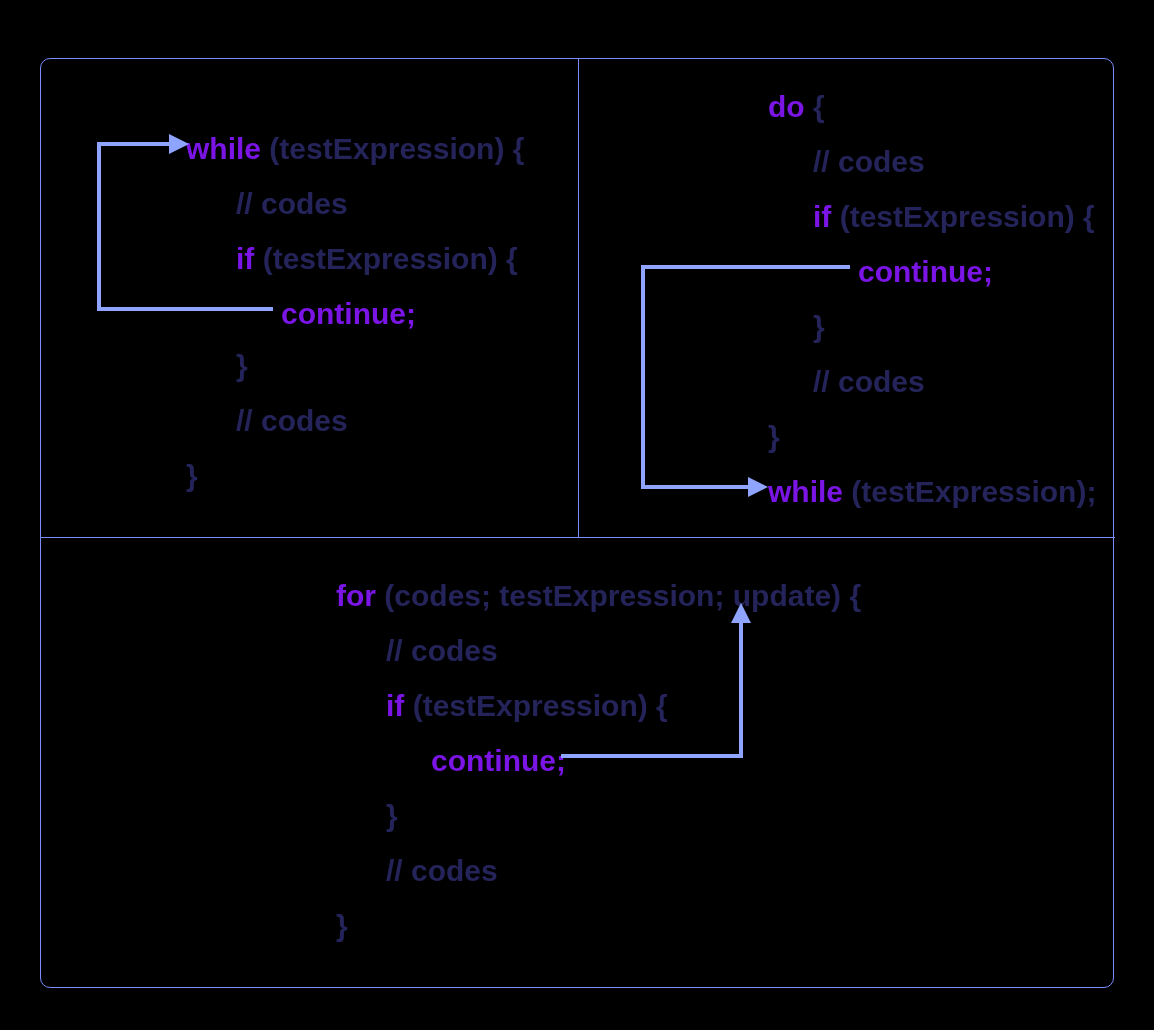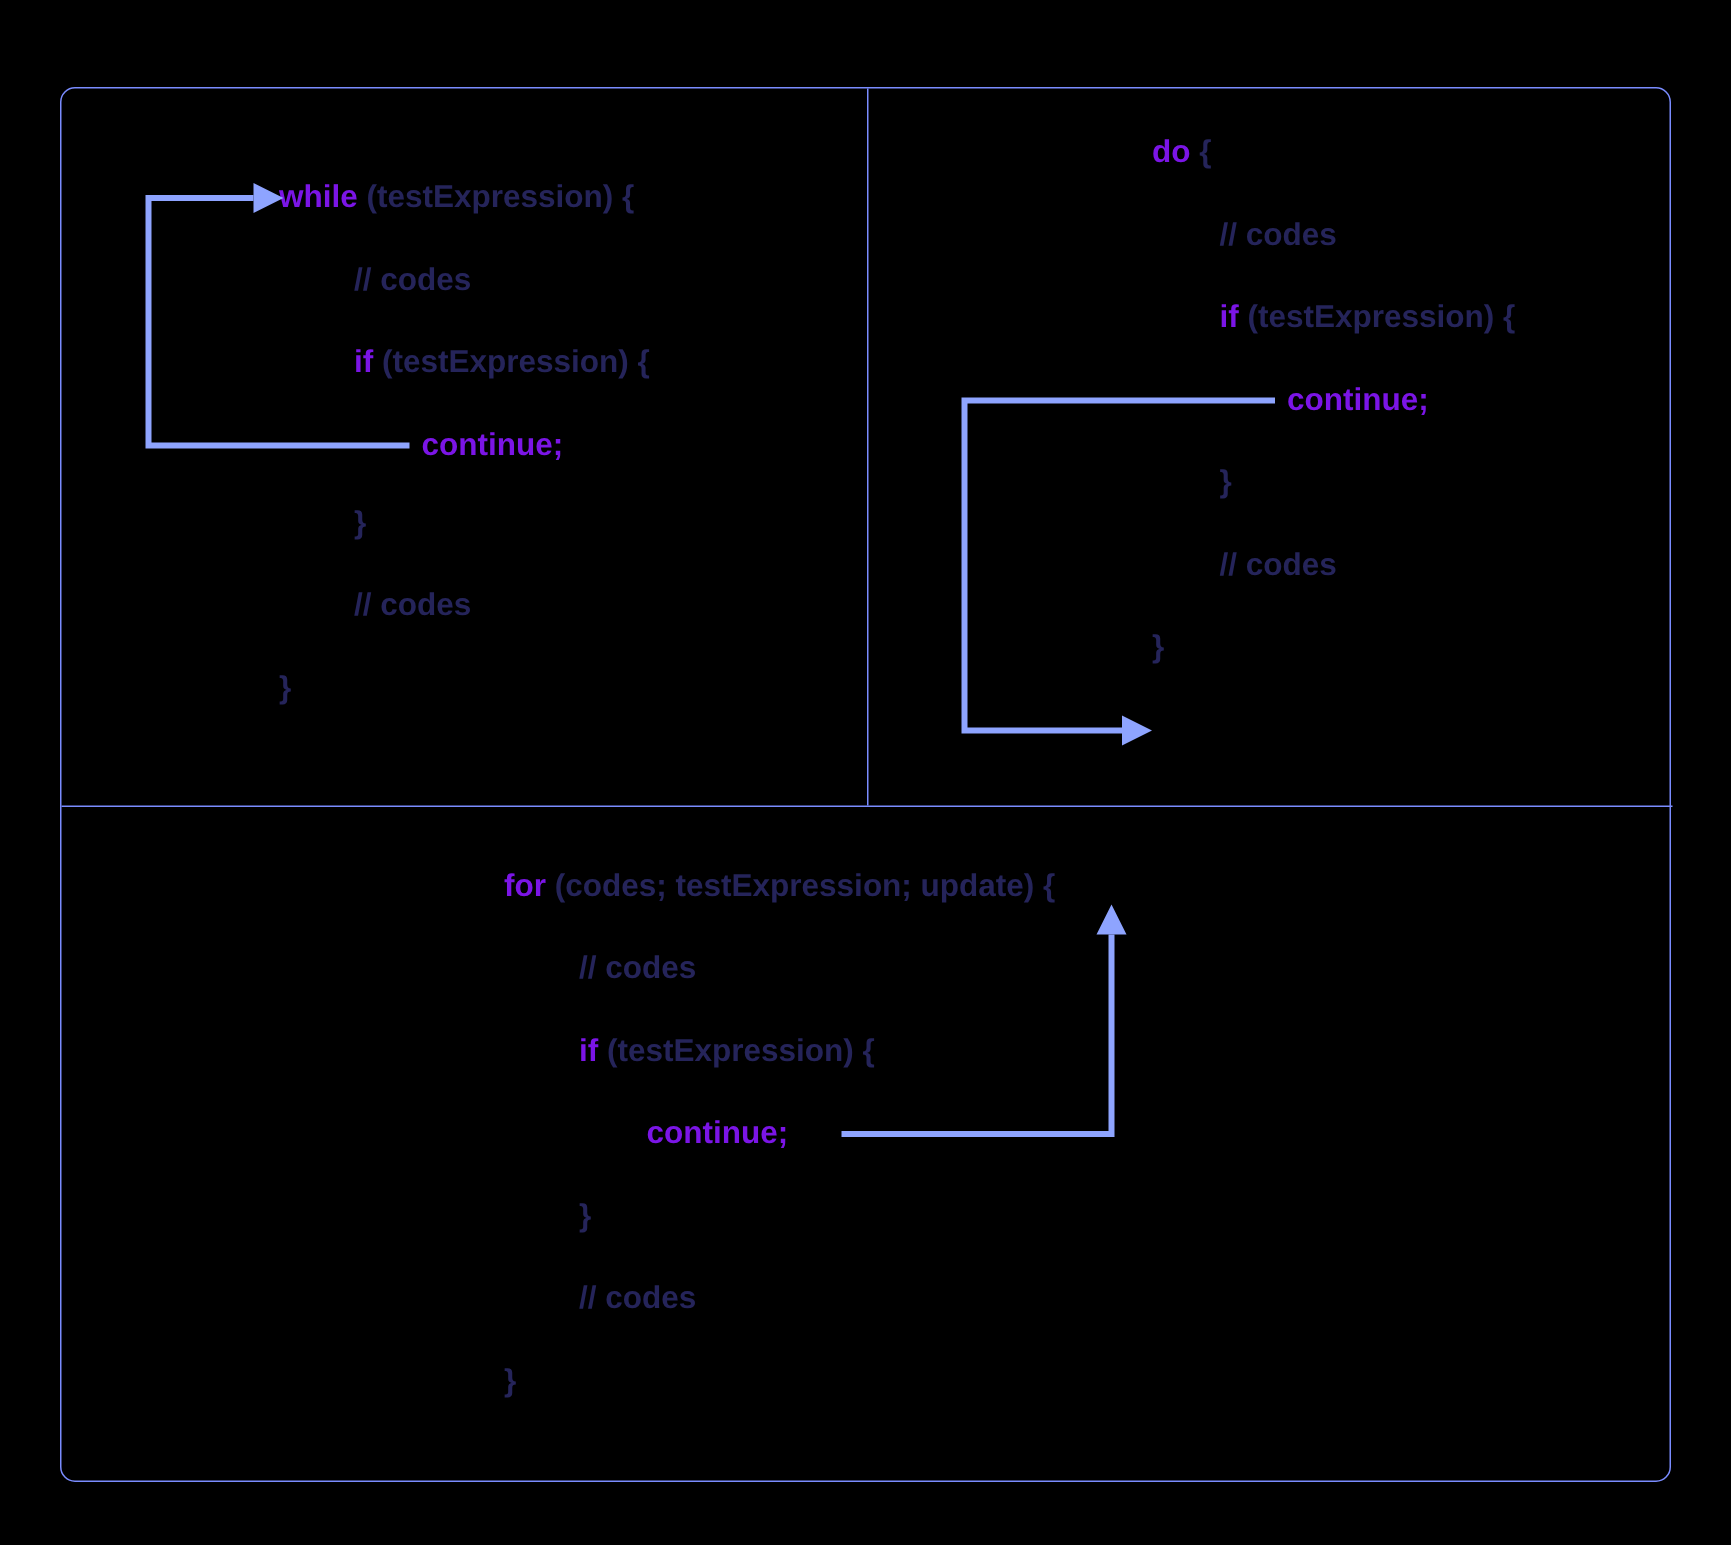"do {" .code { font-size: 21px -> 30px }
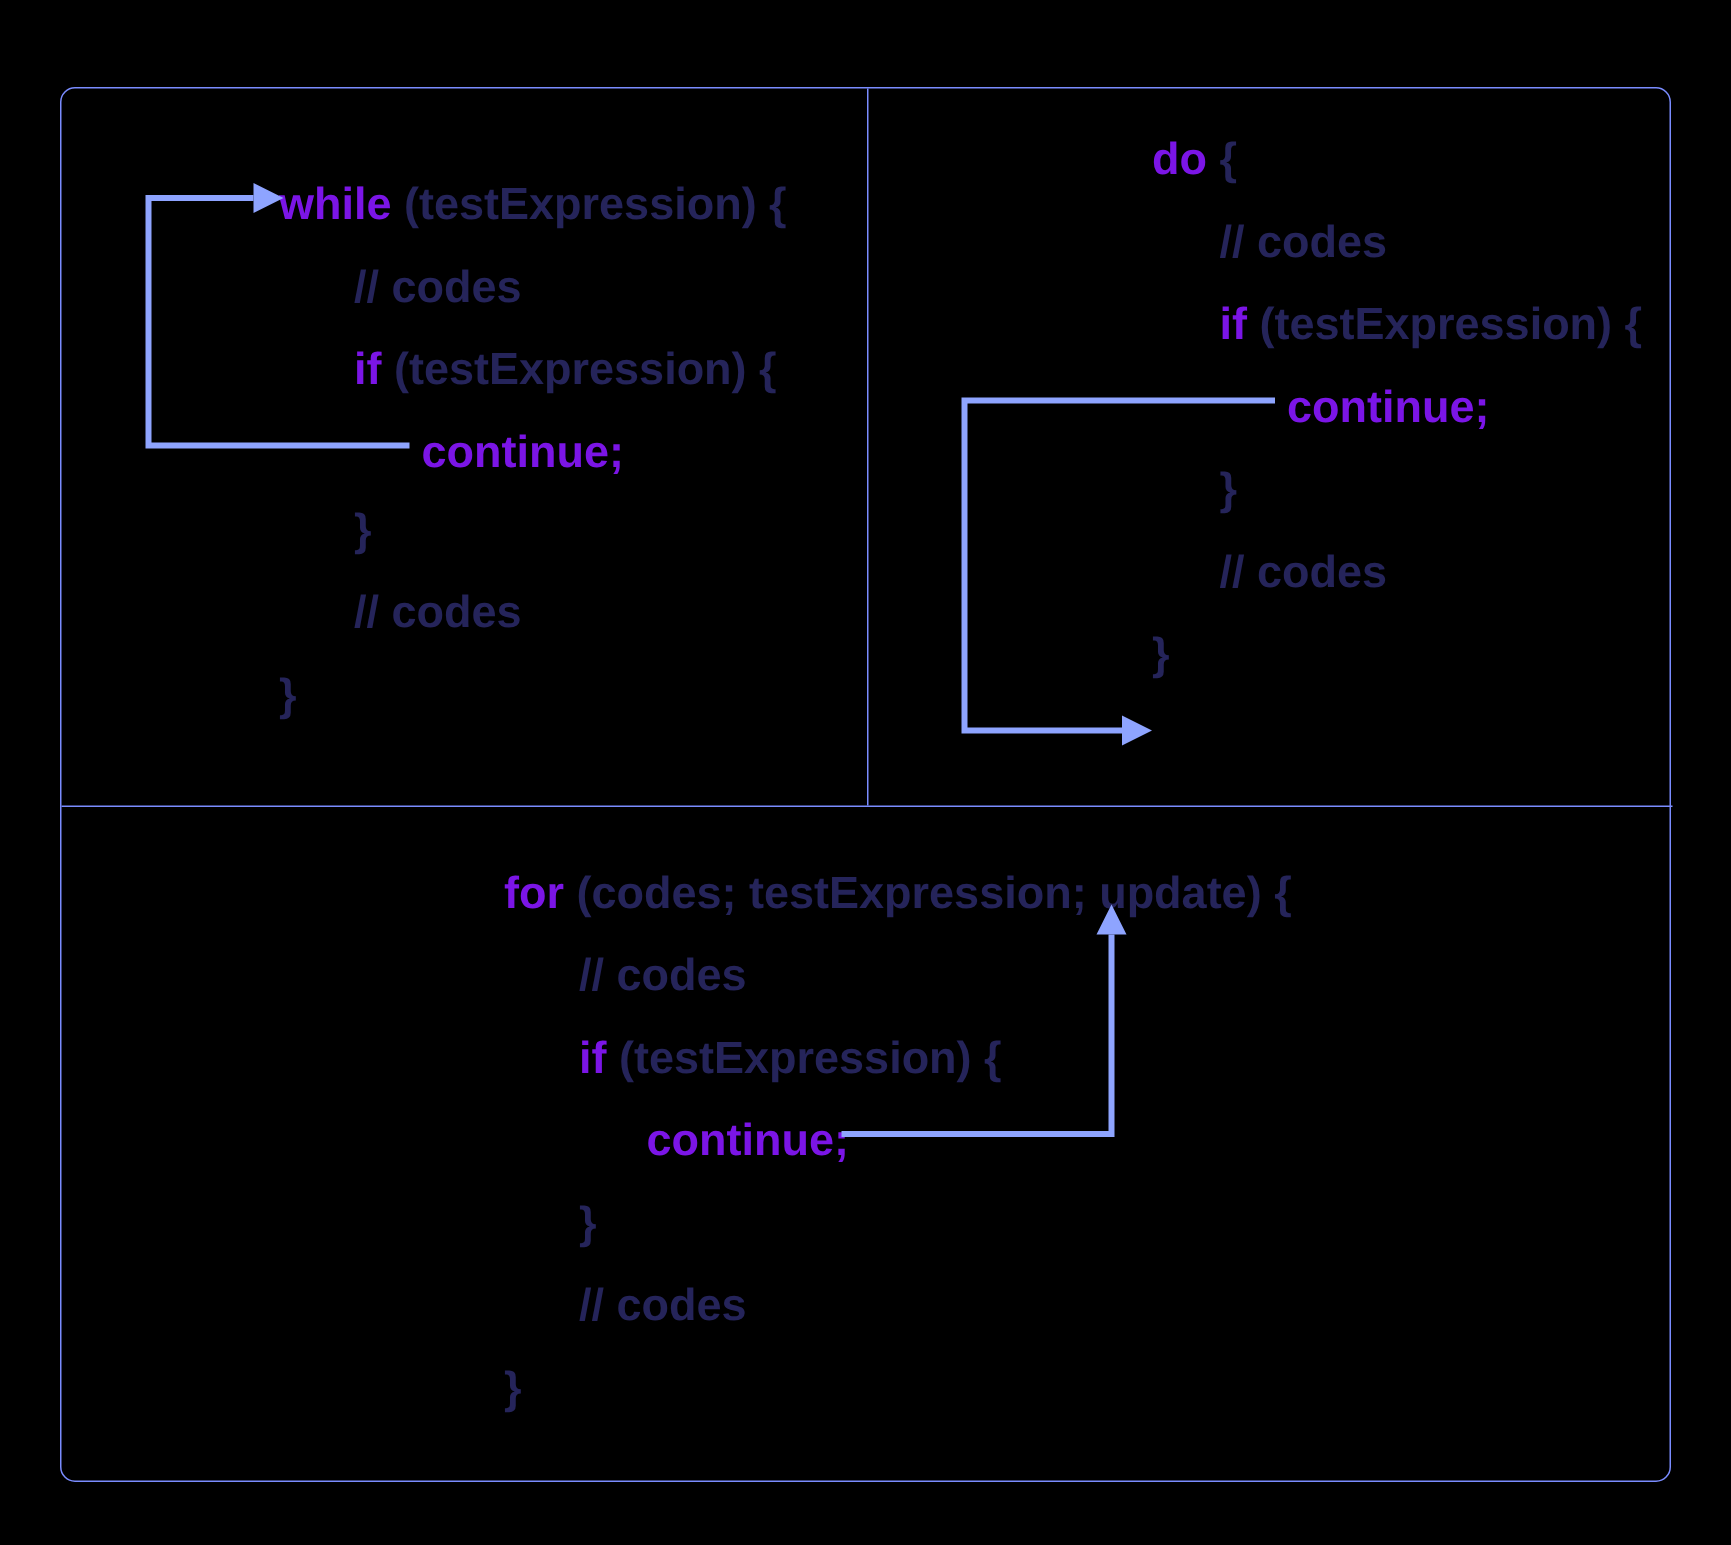"while (testExpression) {" .panel-while { top: 0 -> 12px }
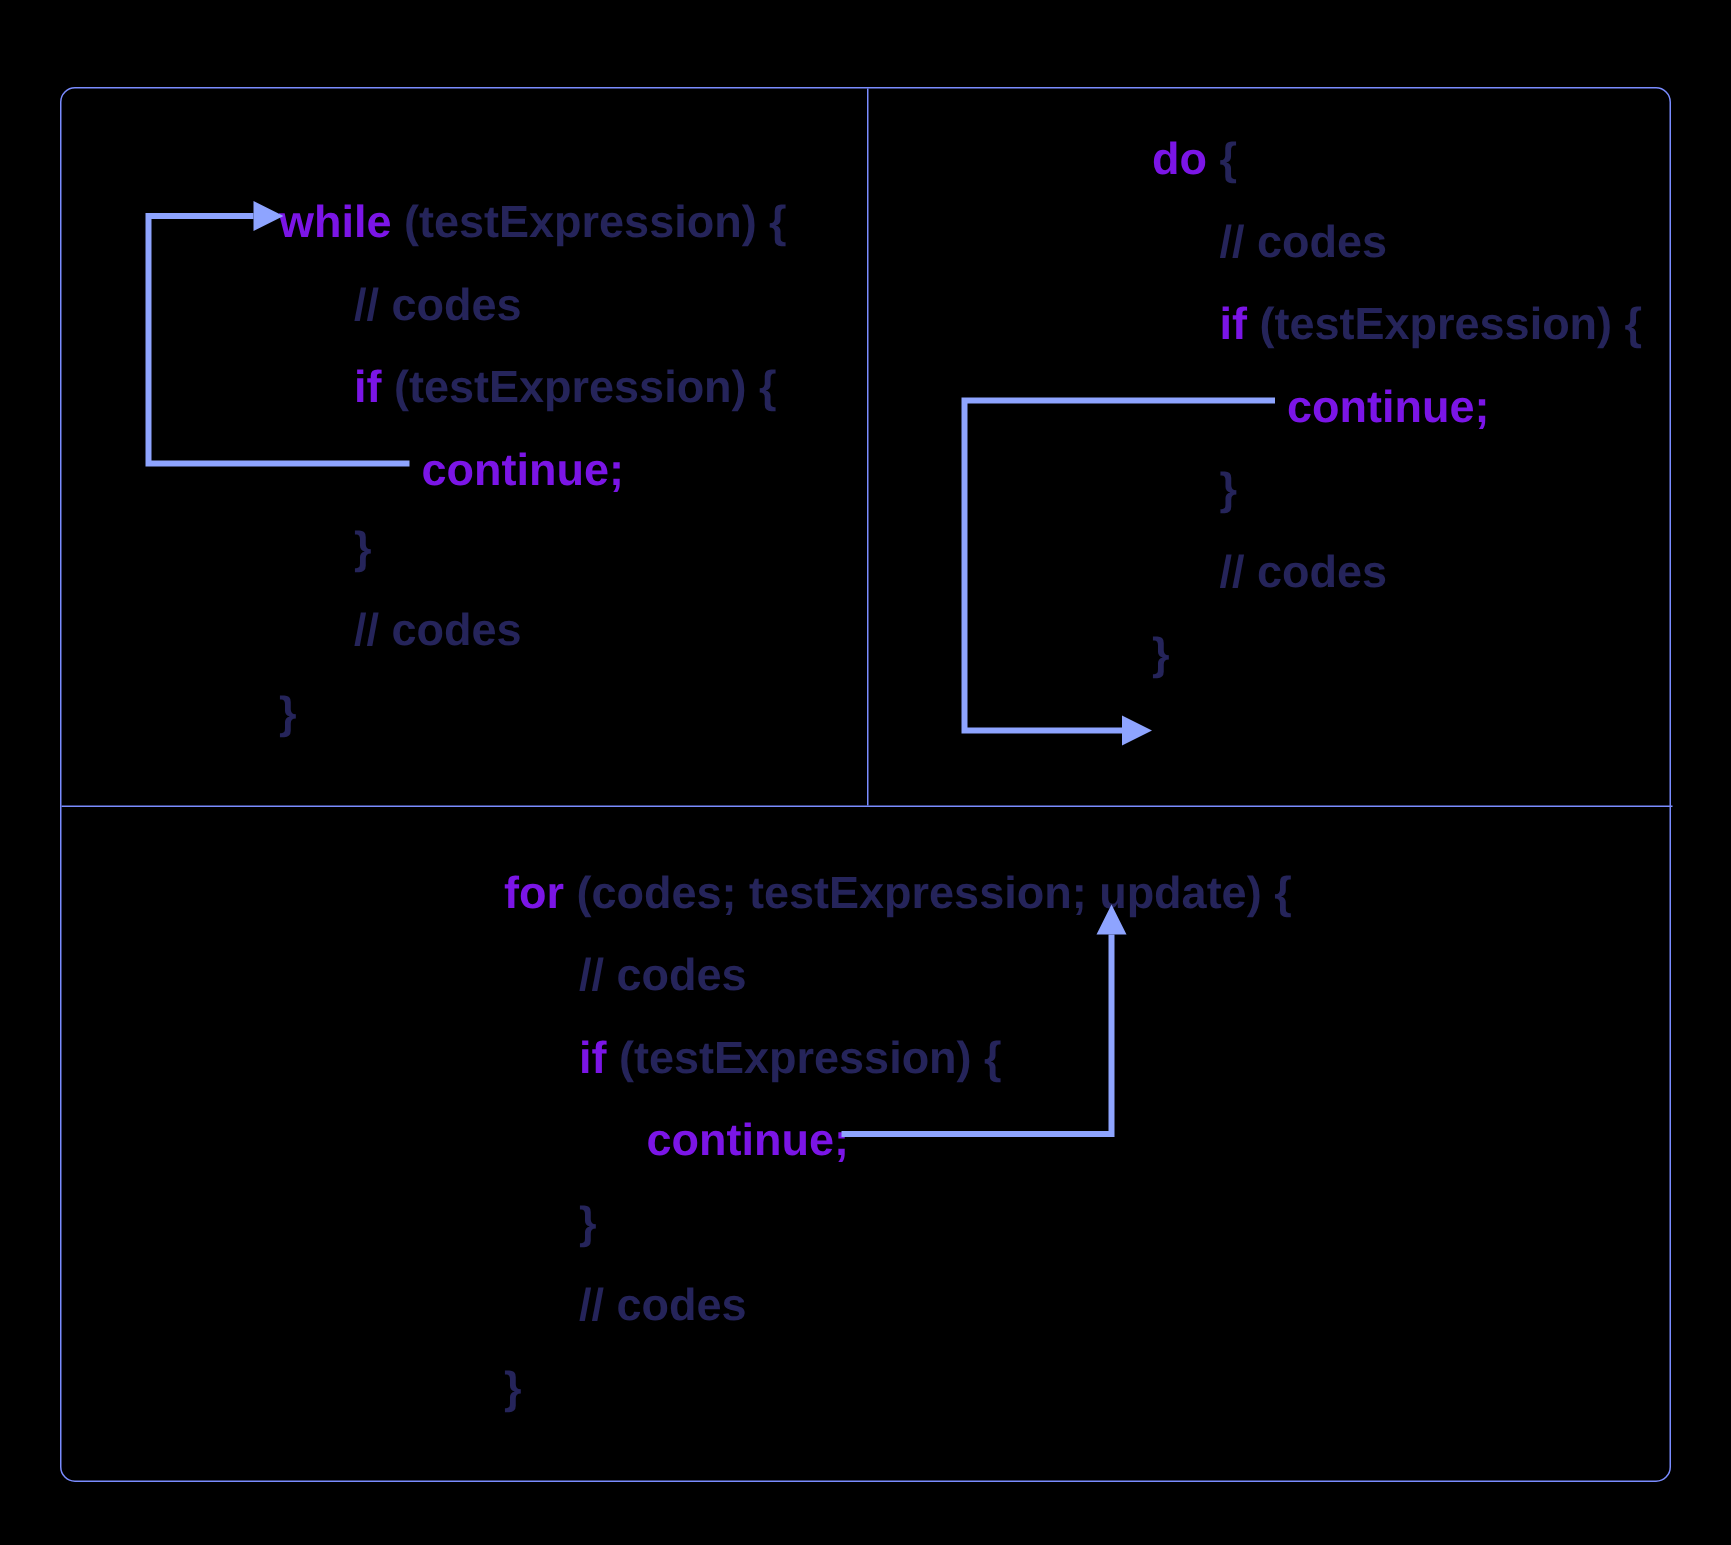"while (testExpression);" div.code { html: none -> <div><span>while</span><span> (testExpression);</span></div> }
